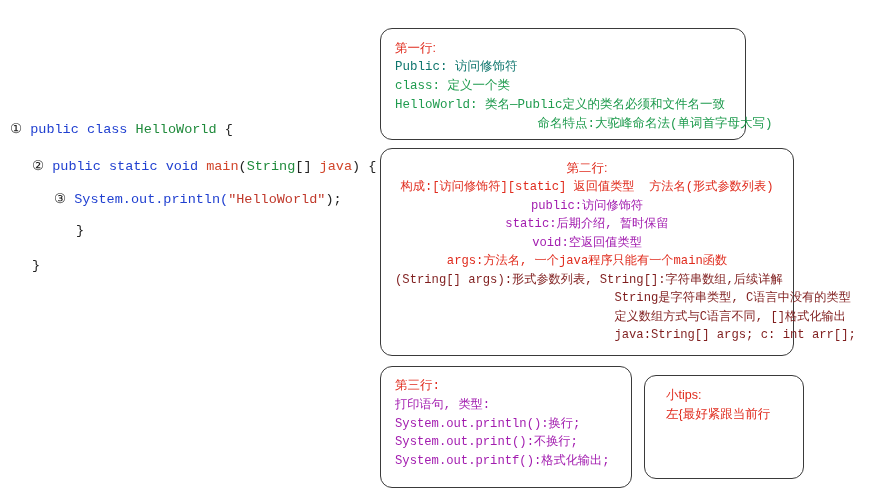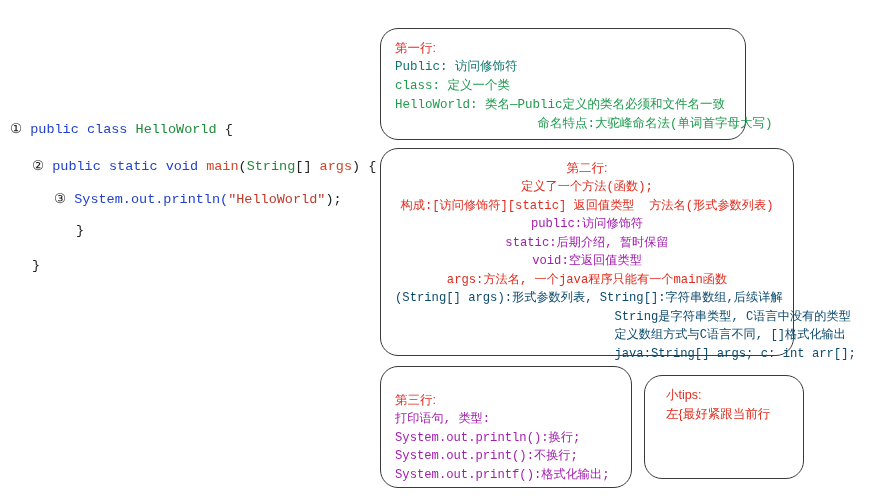"第一行:" .box { border-radius: 18px -> 12px }
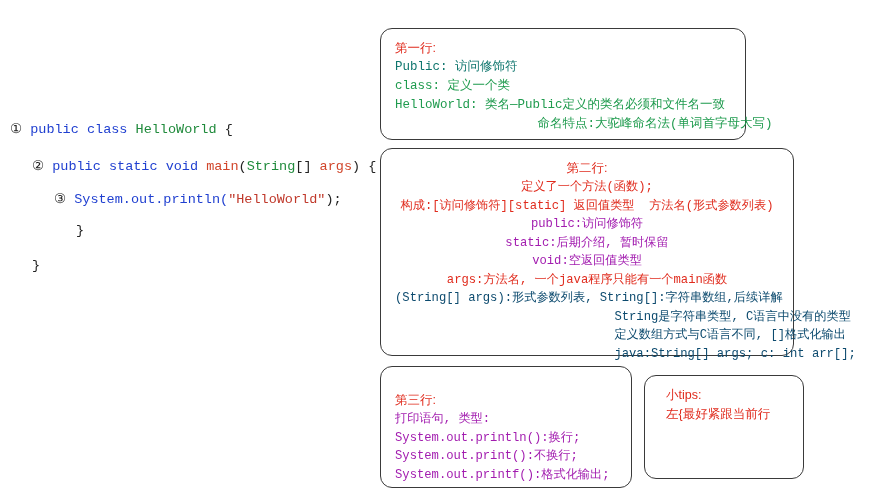"args" span.kw-red { text: args -> java }
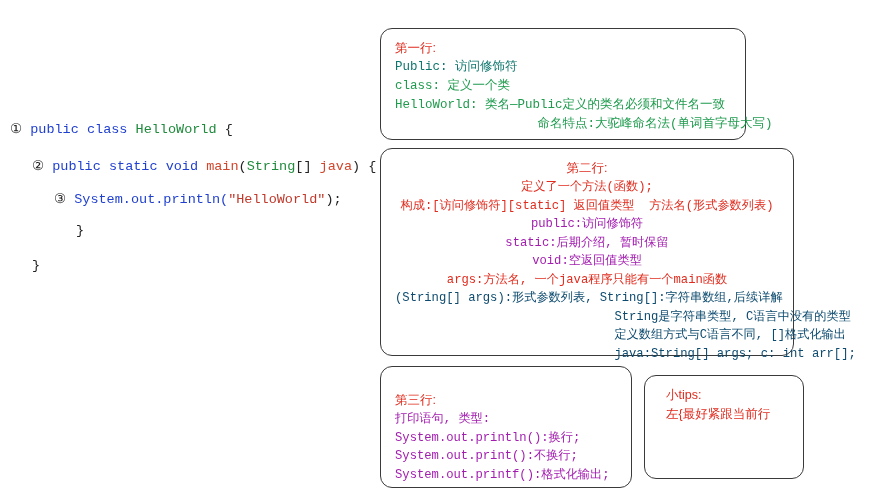"定义了一个方法(函数);" div.box-line { html: <div>定义了一个方法(函数);</div> -> none }
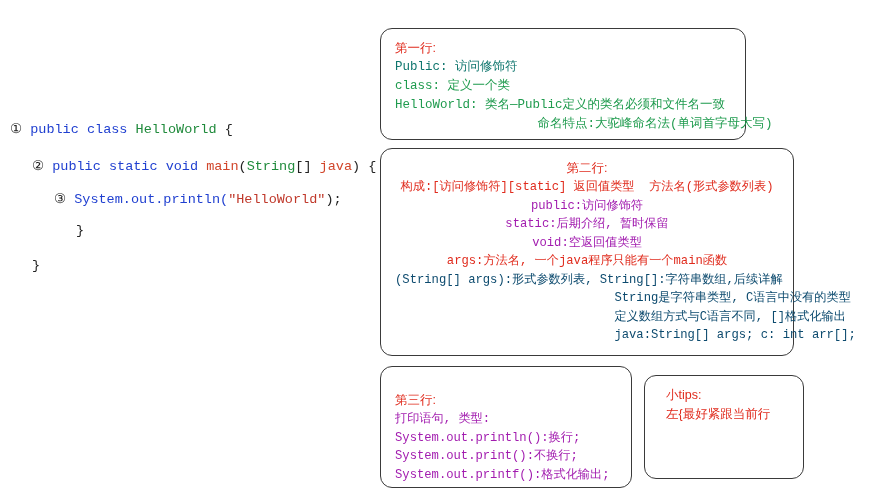"(String[] args):形式参数列表," .t-teal { color: #0c4a6e -> #7f1d1d }
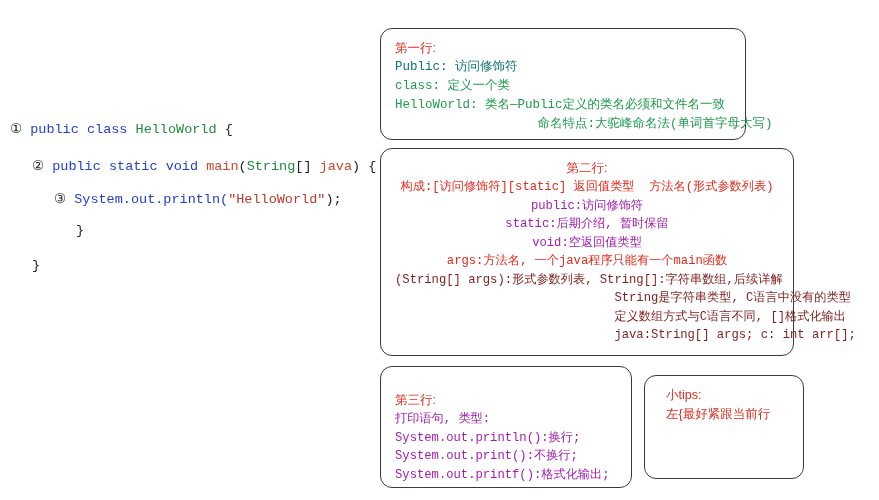"第三行:" #box3 .hdr { font-family: Liberation Sans, sans-serif -> Liberation Mono, monospace; margin-top: 14px -> none }
